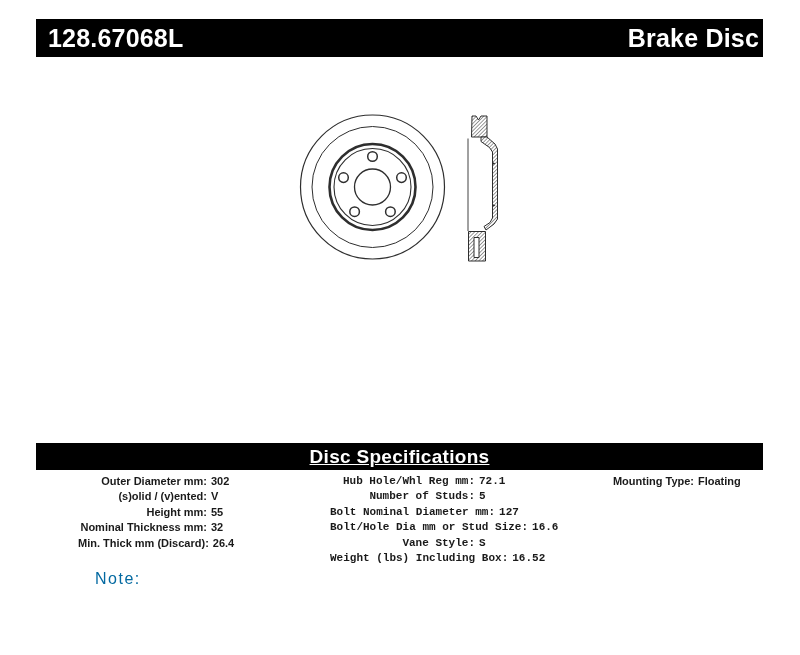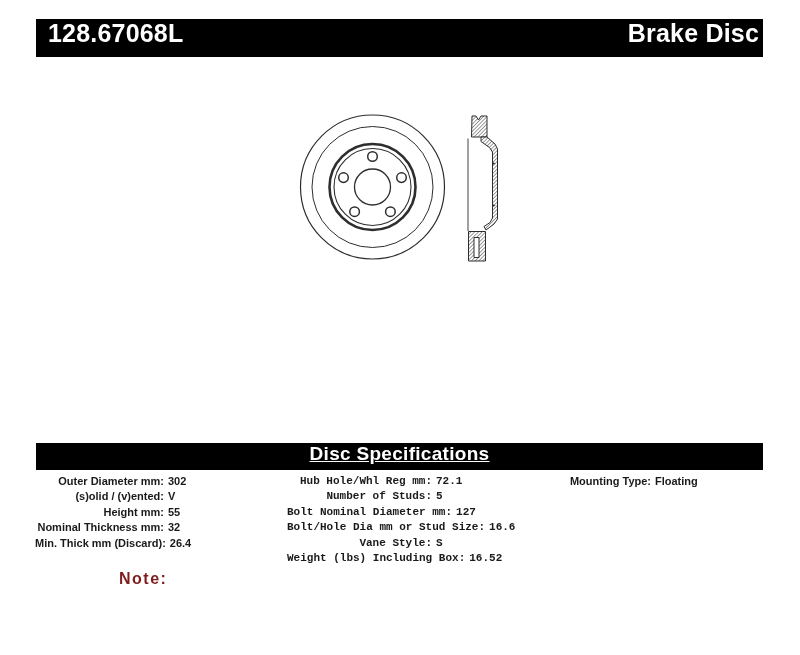"128.67068L" .bar { align-items: flex-start -> center }
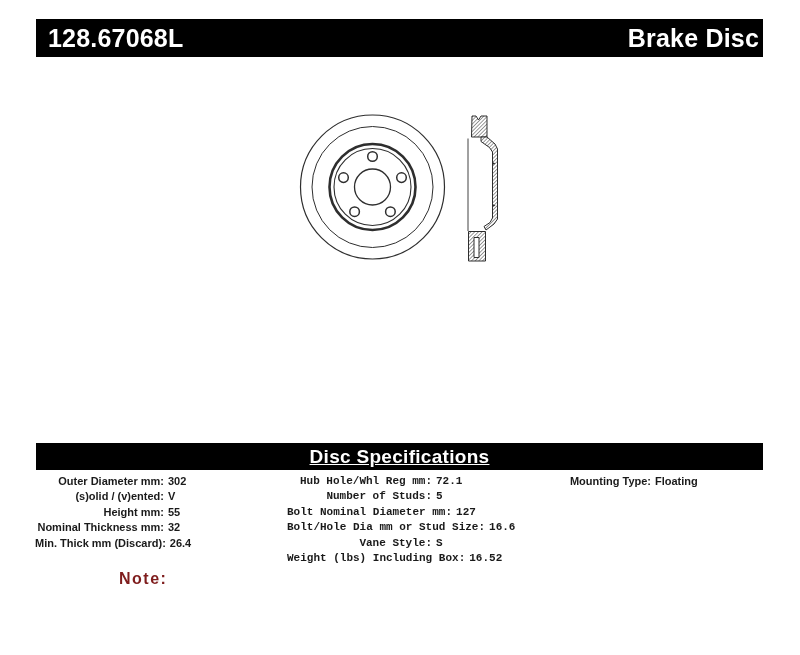"Outer Diameter mm:" .spec-col .row { margin-left: none -> 43px }
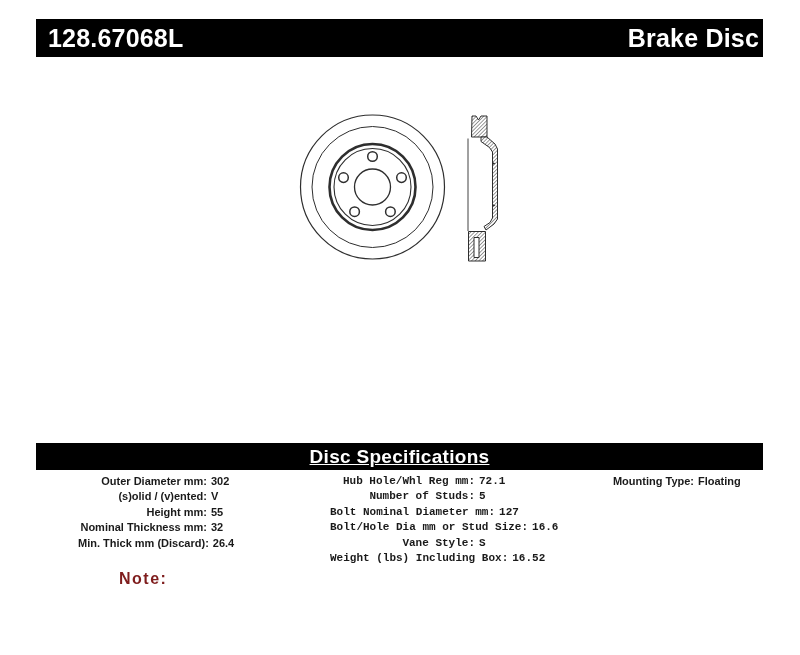"Note:" .note { color: #7f1d1d -> #0369a1; font-weight: bold -> normal; margin-left: 24px -> none }
